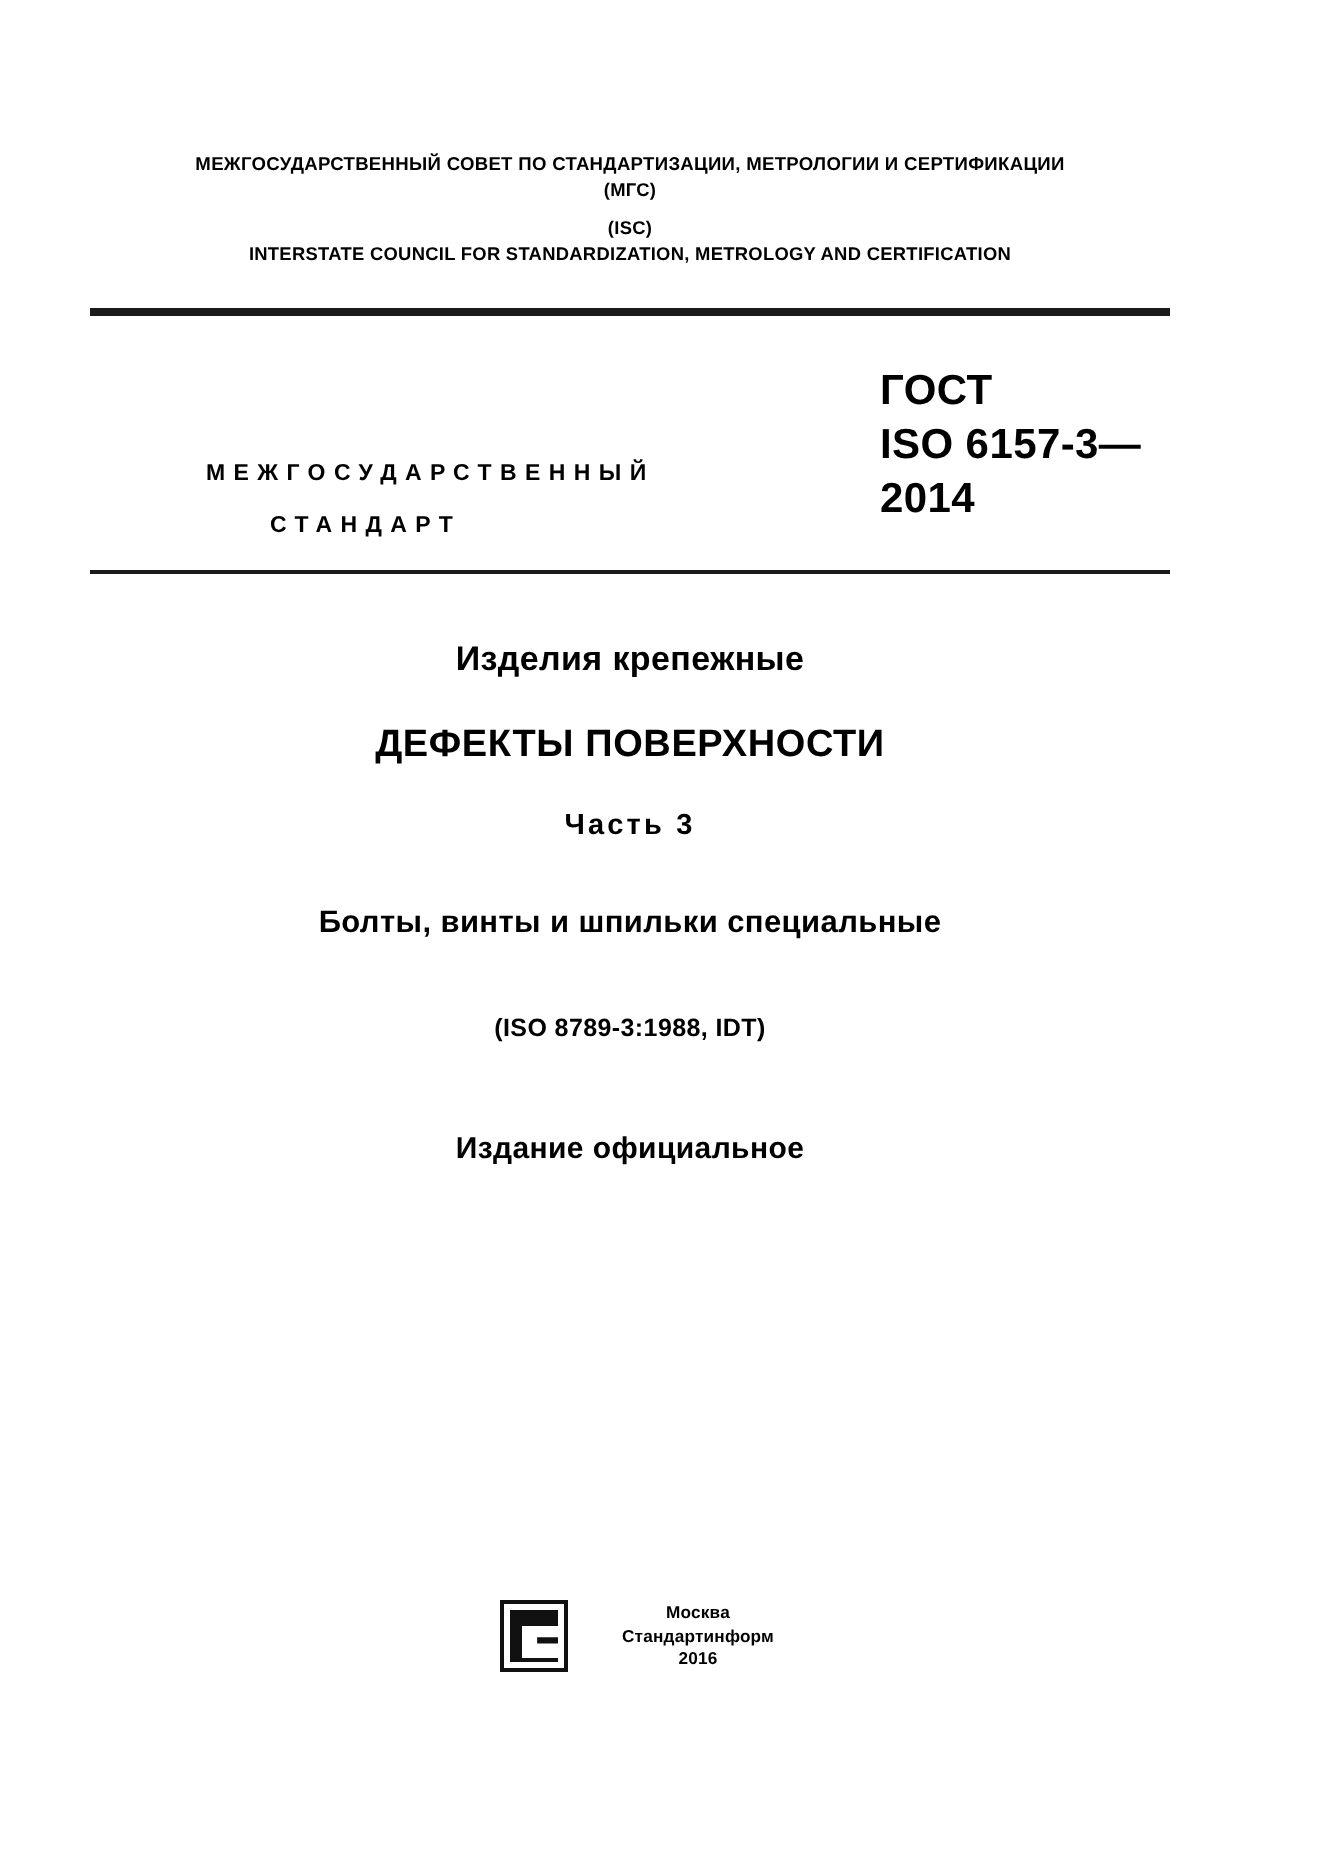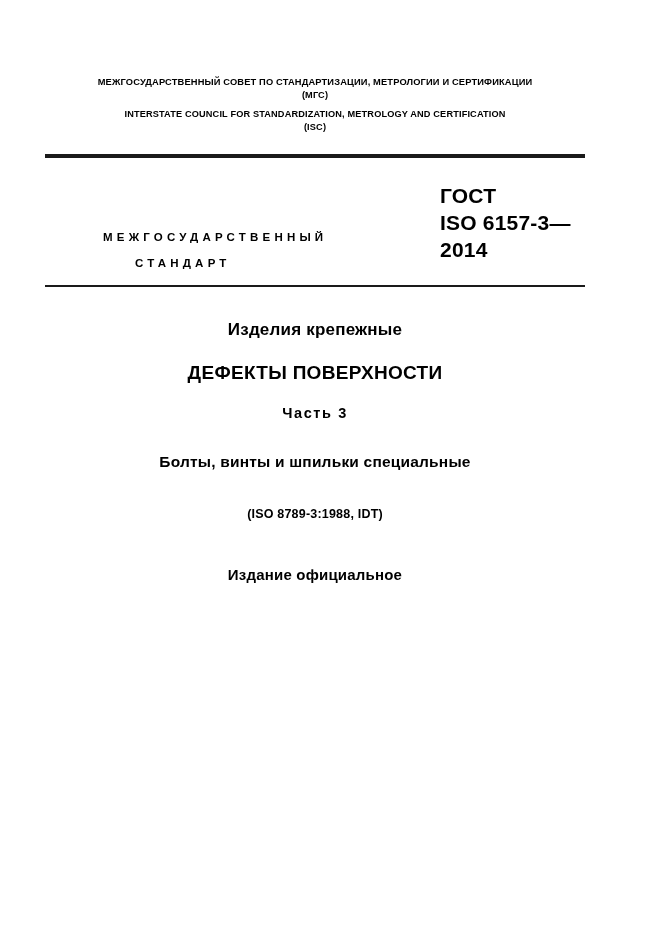"INTERSTATE COUNCIL FOR STANDARDIZATION," div.org-line { order: before "(ISC)" -> after "(ISC)" }
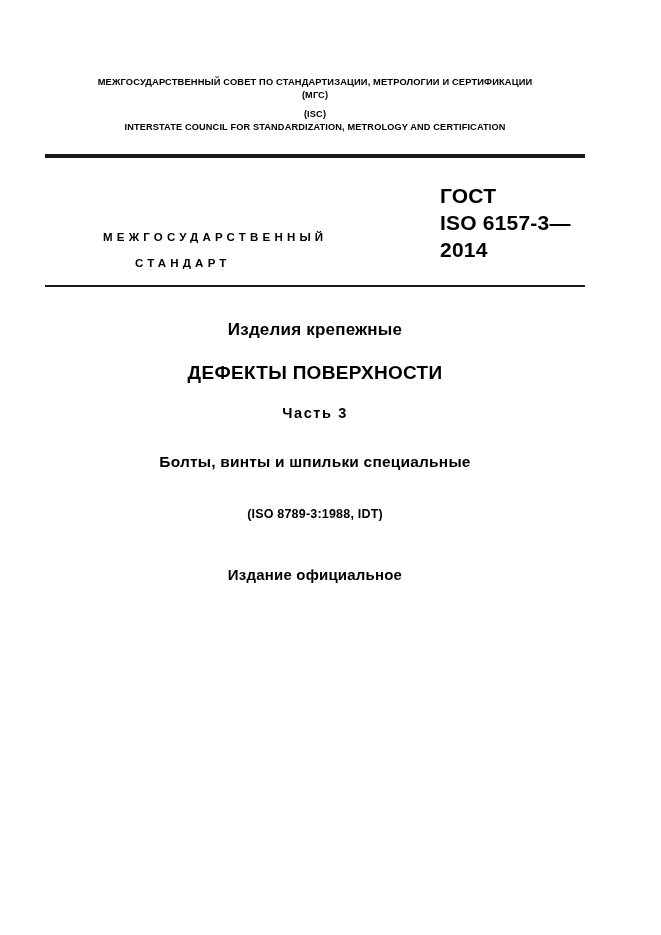"Москва" div.publisher { html: none -> <div> <div> <div> <div> <div></div> </div> </div> <div> <div>Москва</div> <div>Стандартинформ</div> <div>2016</div> </div> </div> </div> }
